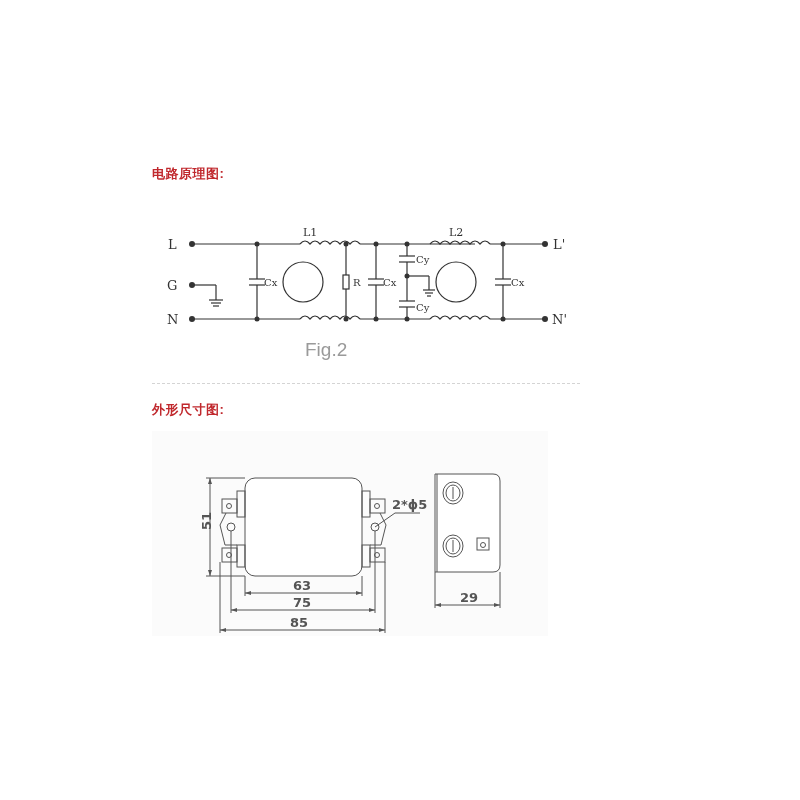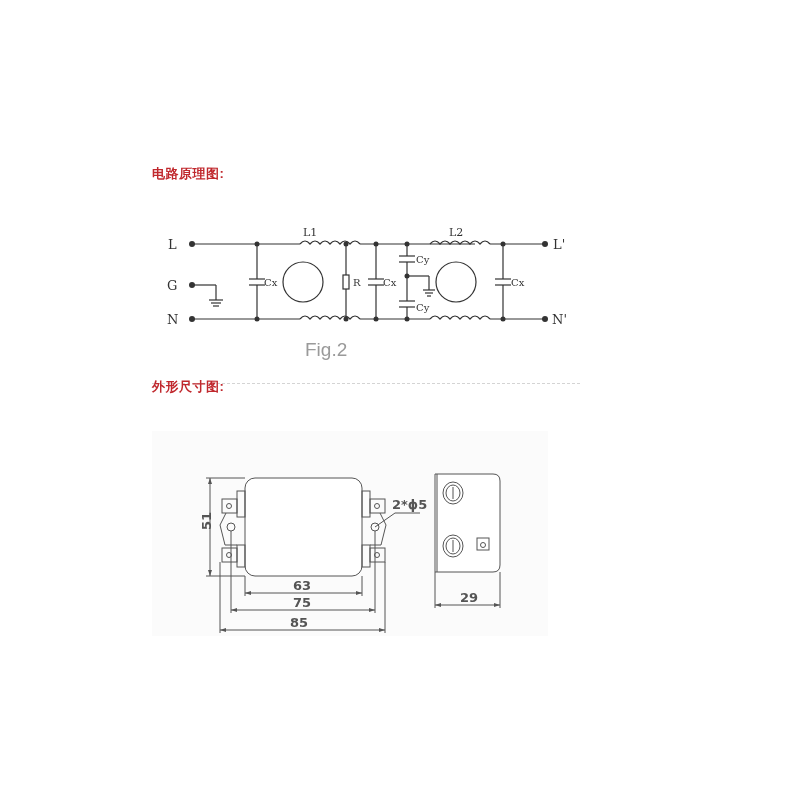"外形尺寸图:" #h2 { top: 378px -> 401px }
